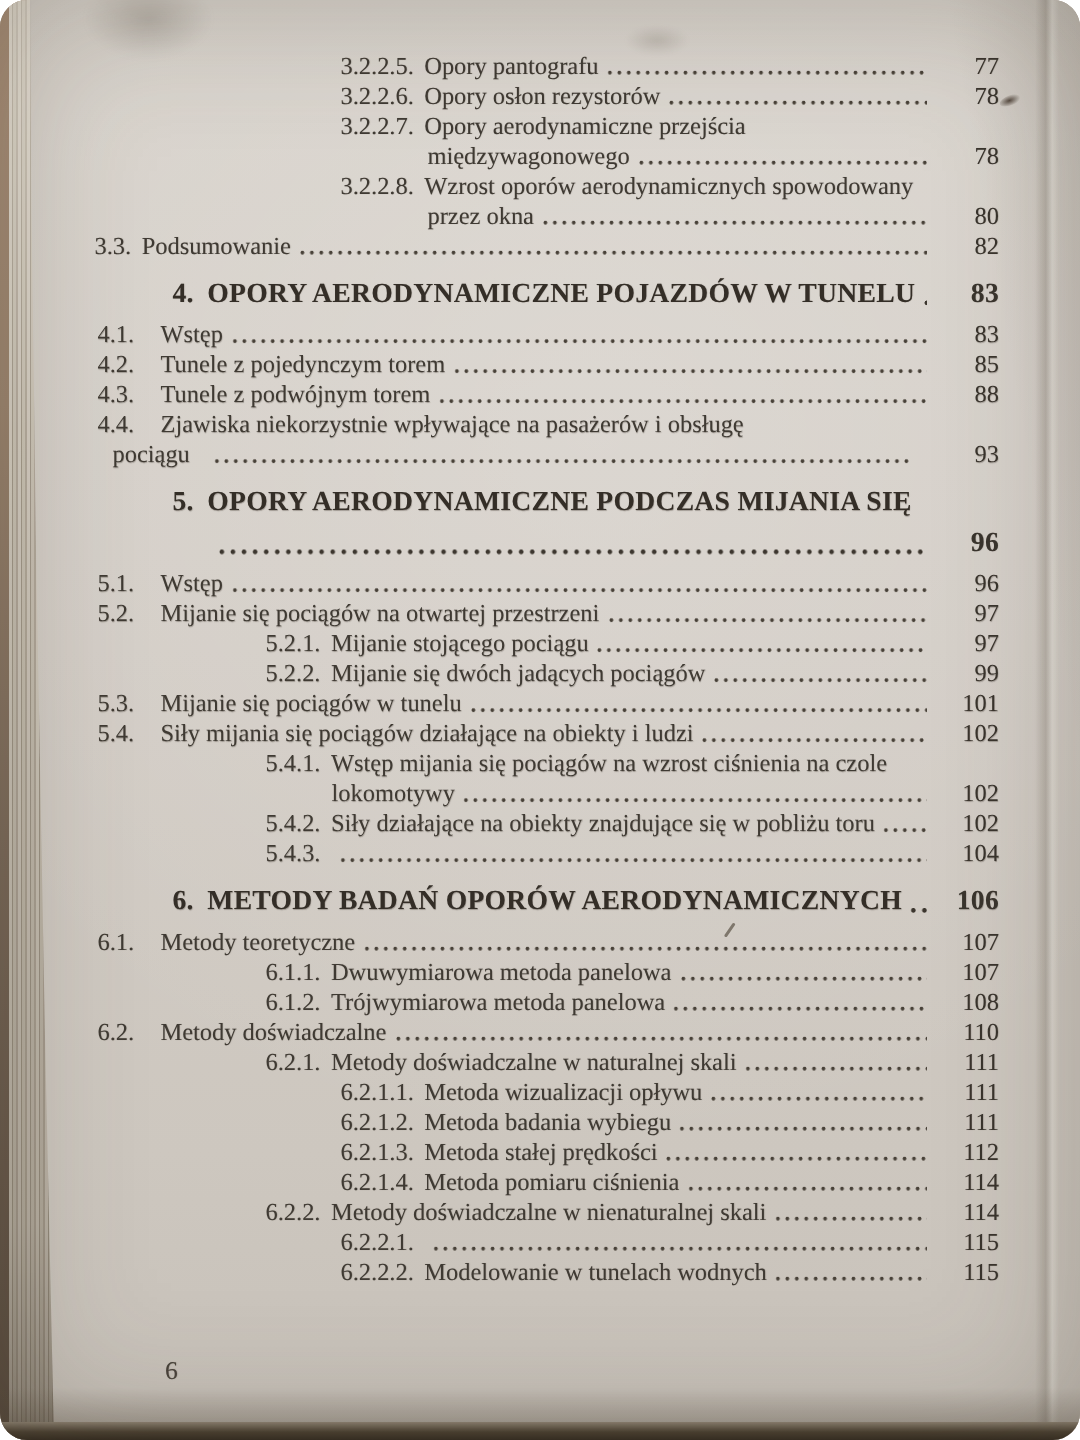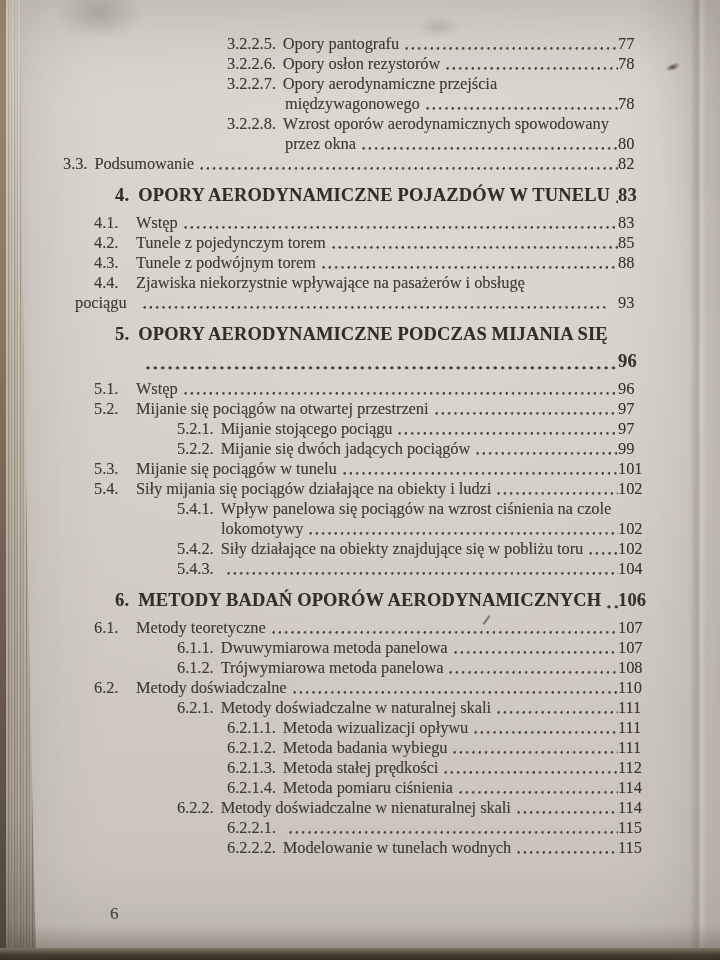"3.2.2.5." .photo { border-radius: none -> 18px }
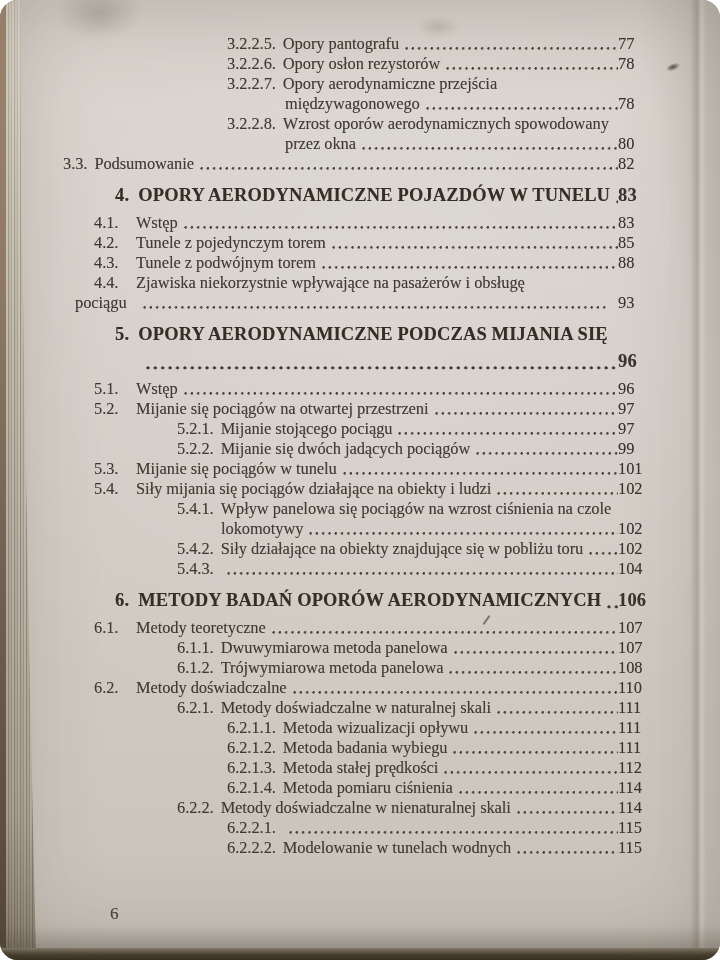"77" .pg { text-align: left -> right }
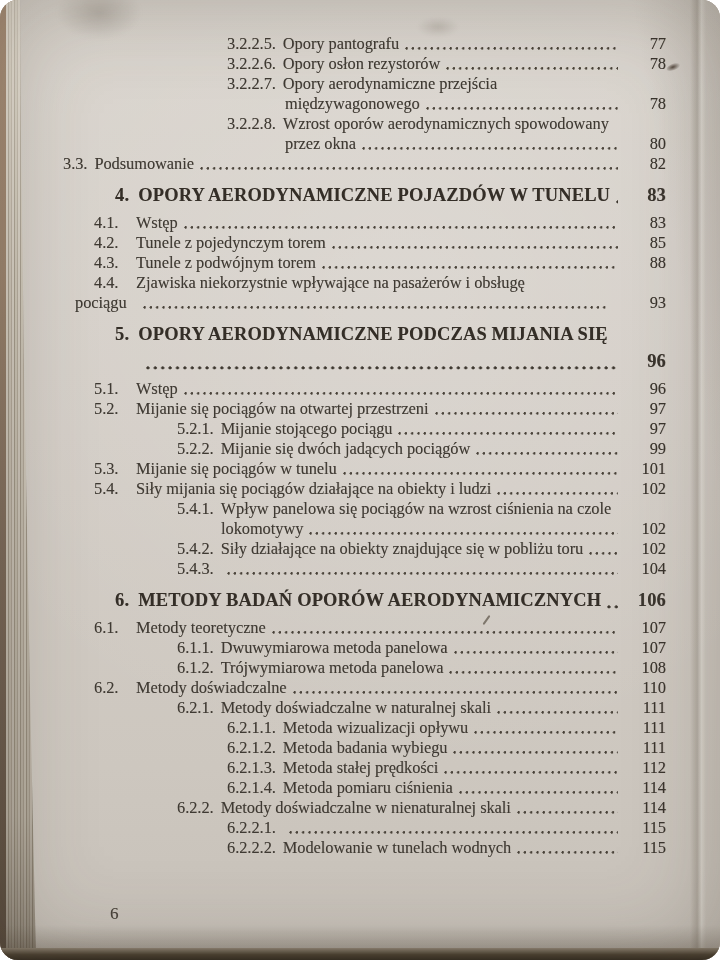"4.1." .l1 { padding-left: 94px -> 65px }
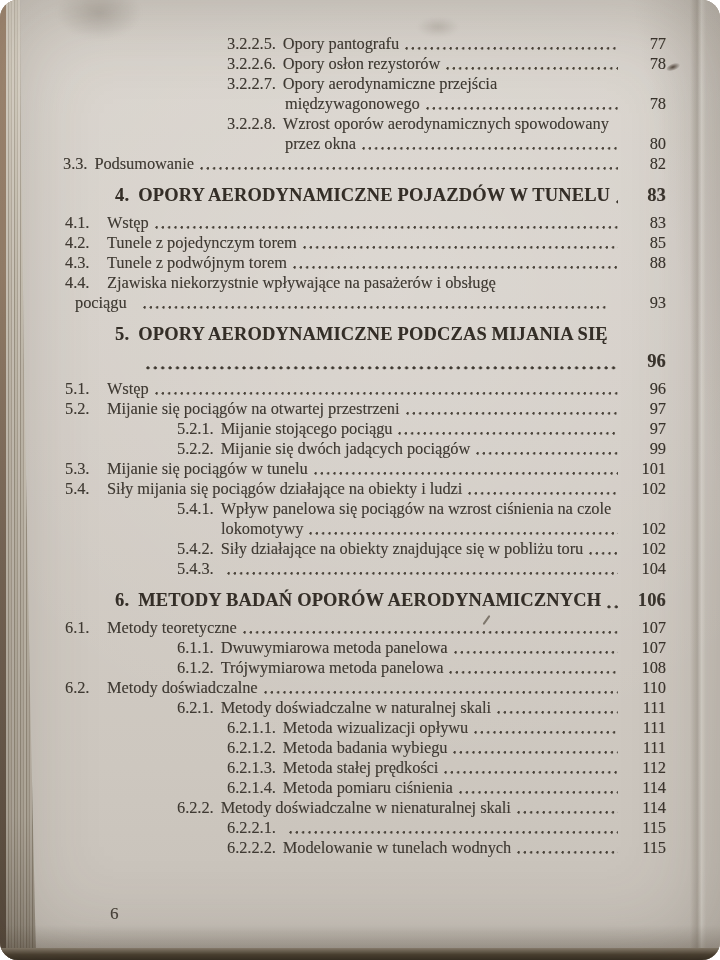"Wpływ panelowa się pociągów na" span.txt { text: Wpływ panelowa -> Wstęp mijania }
